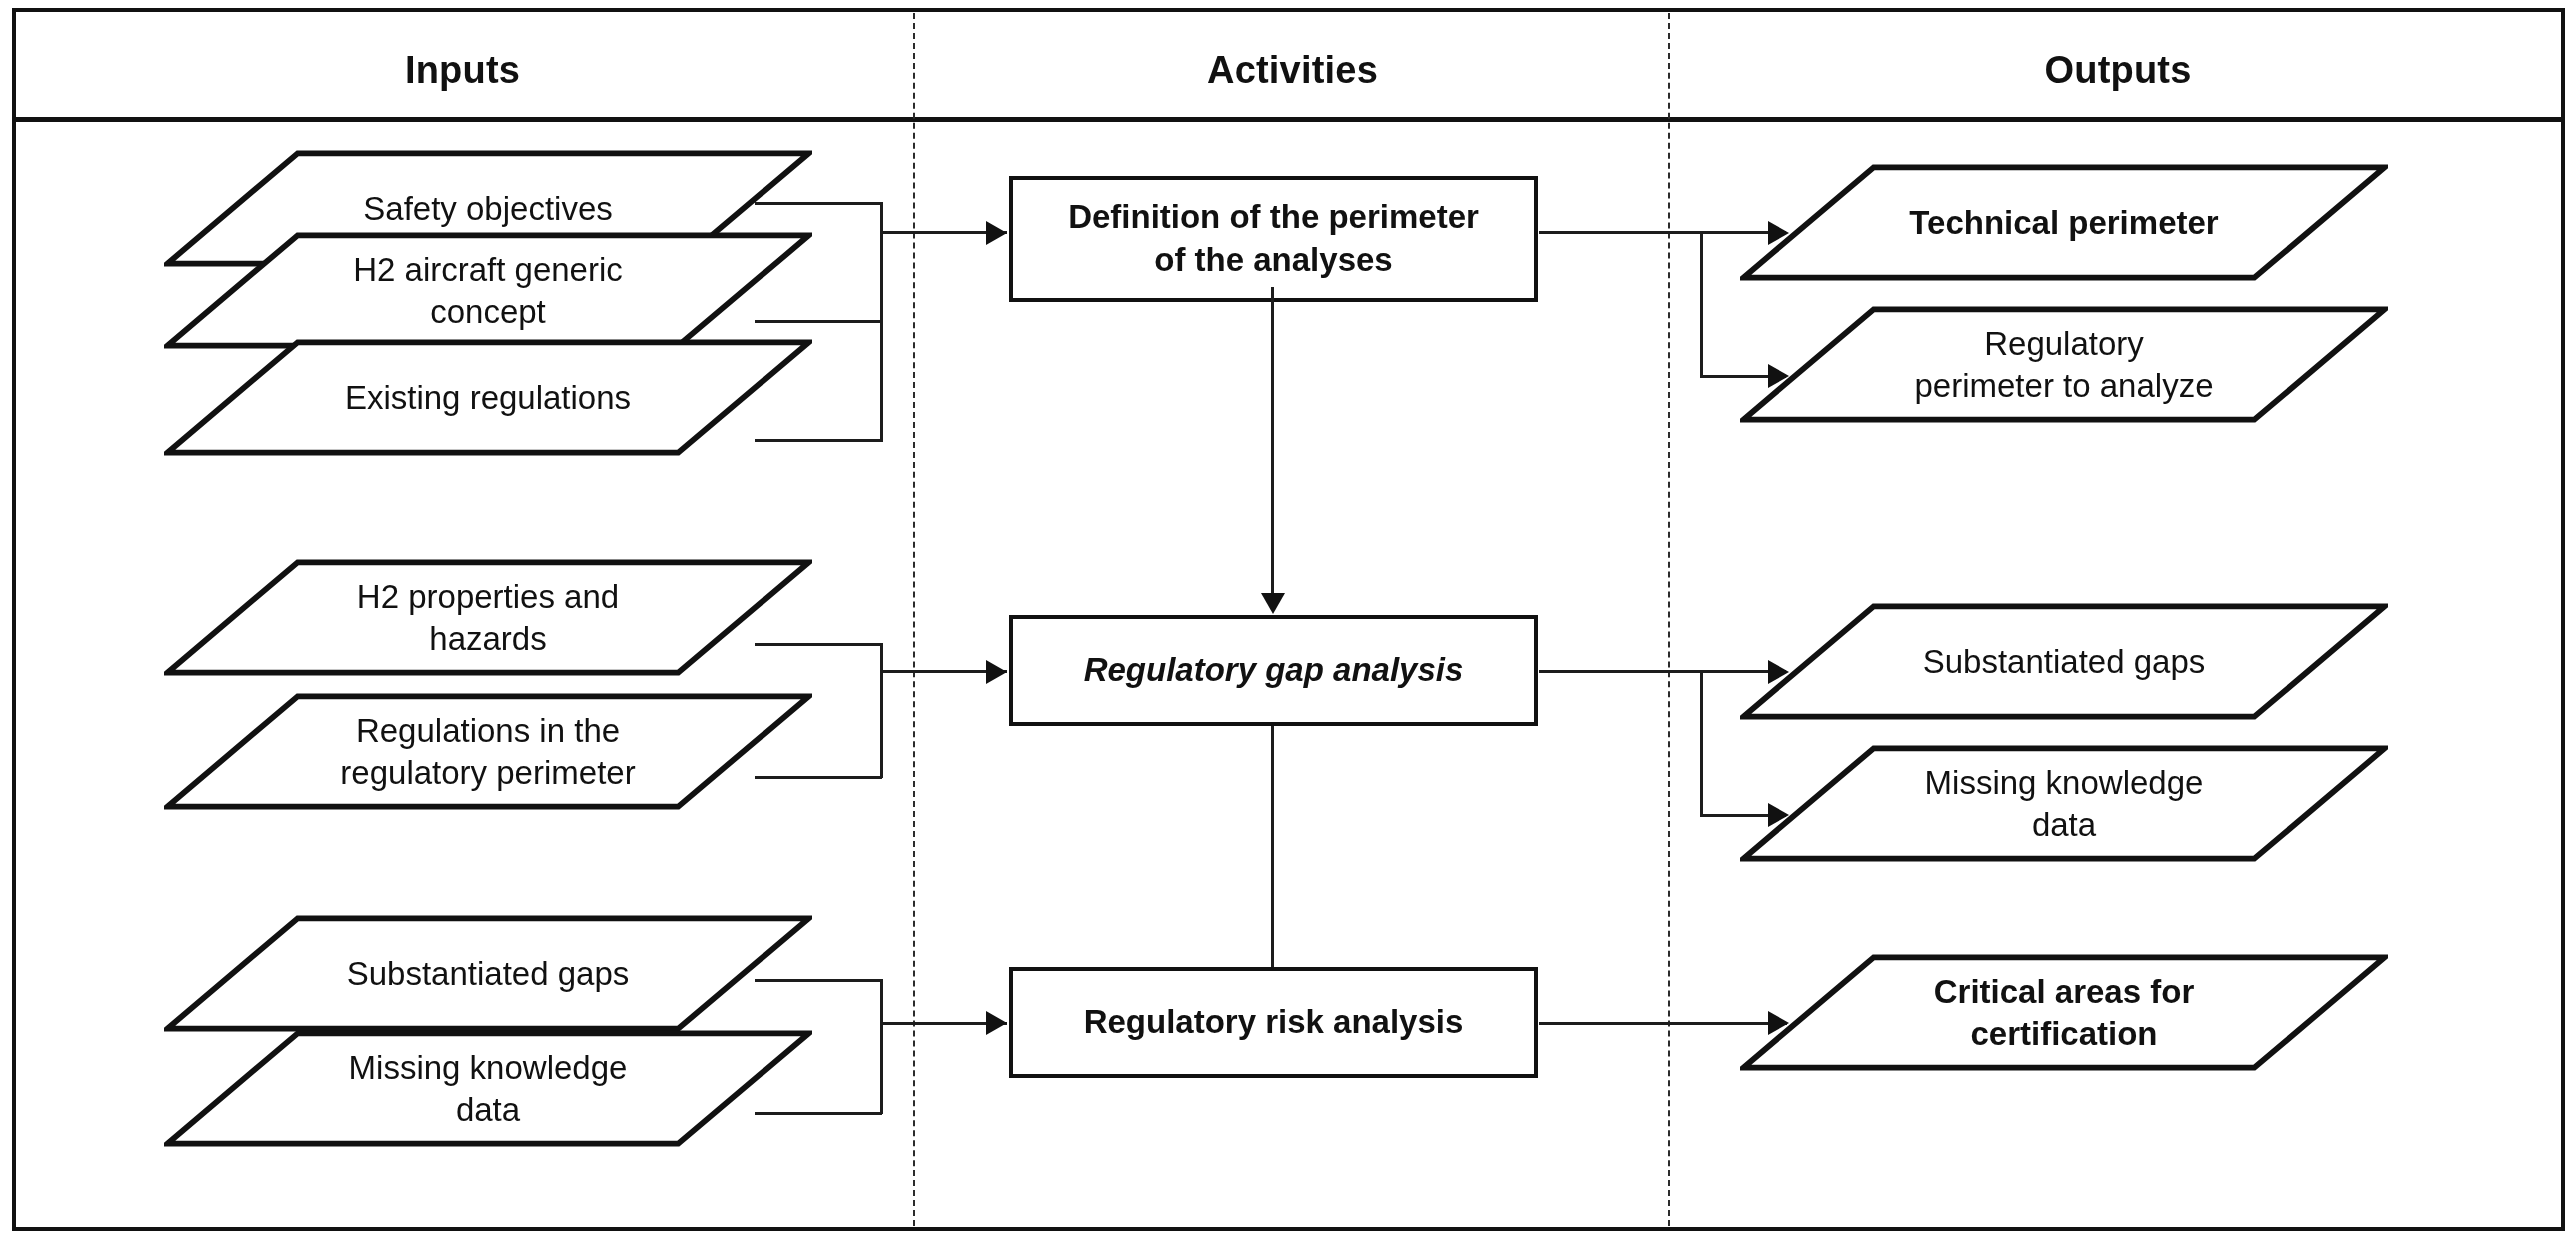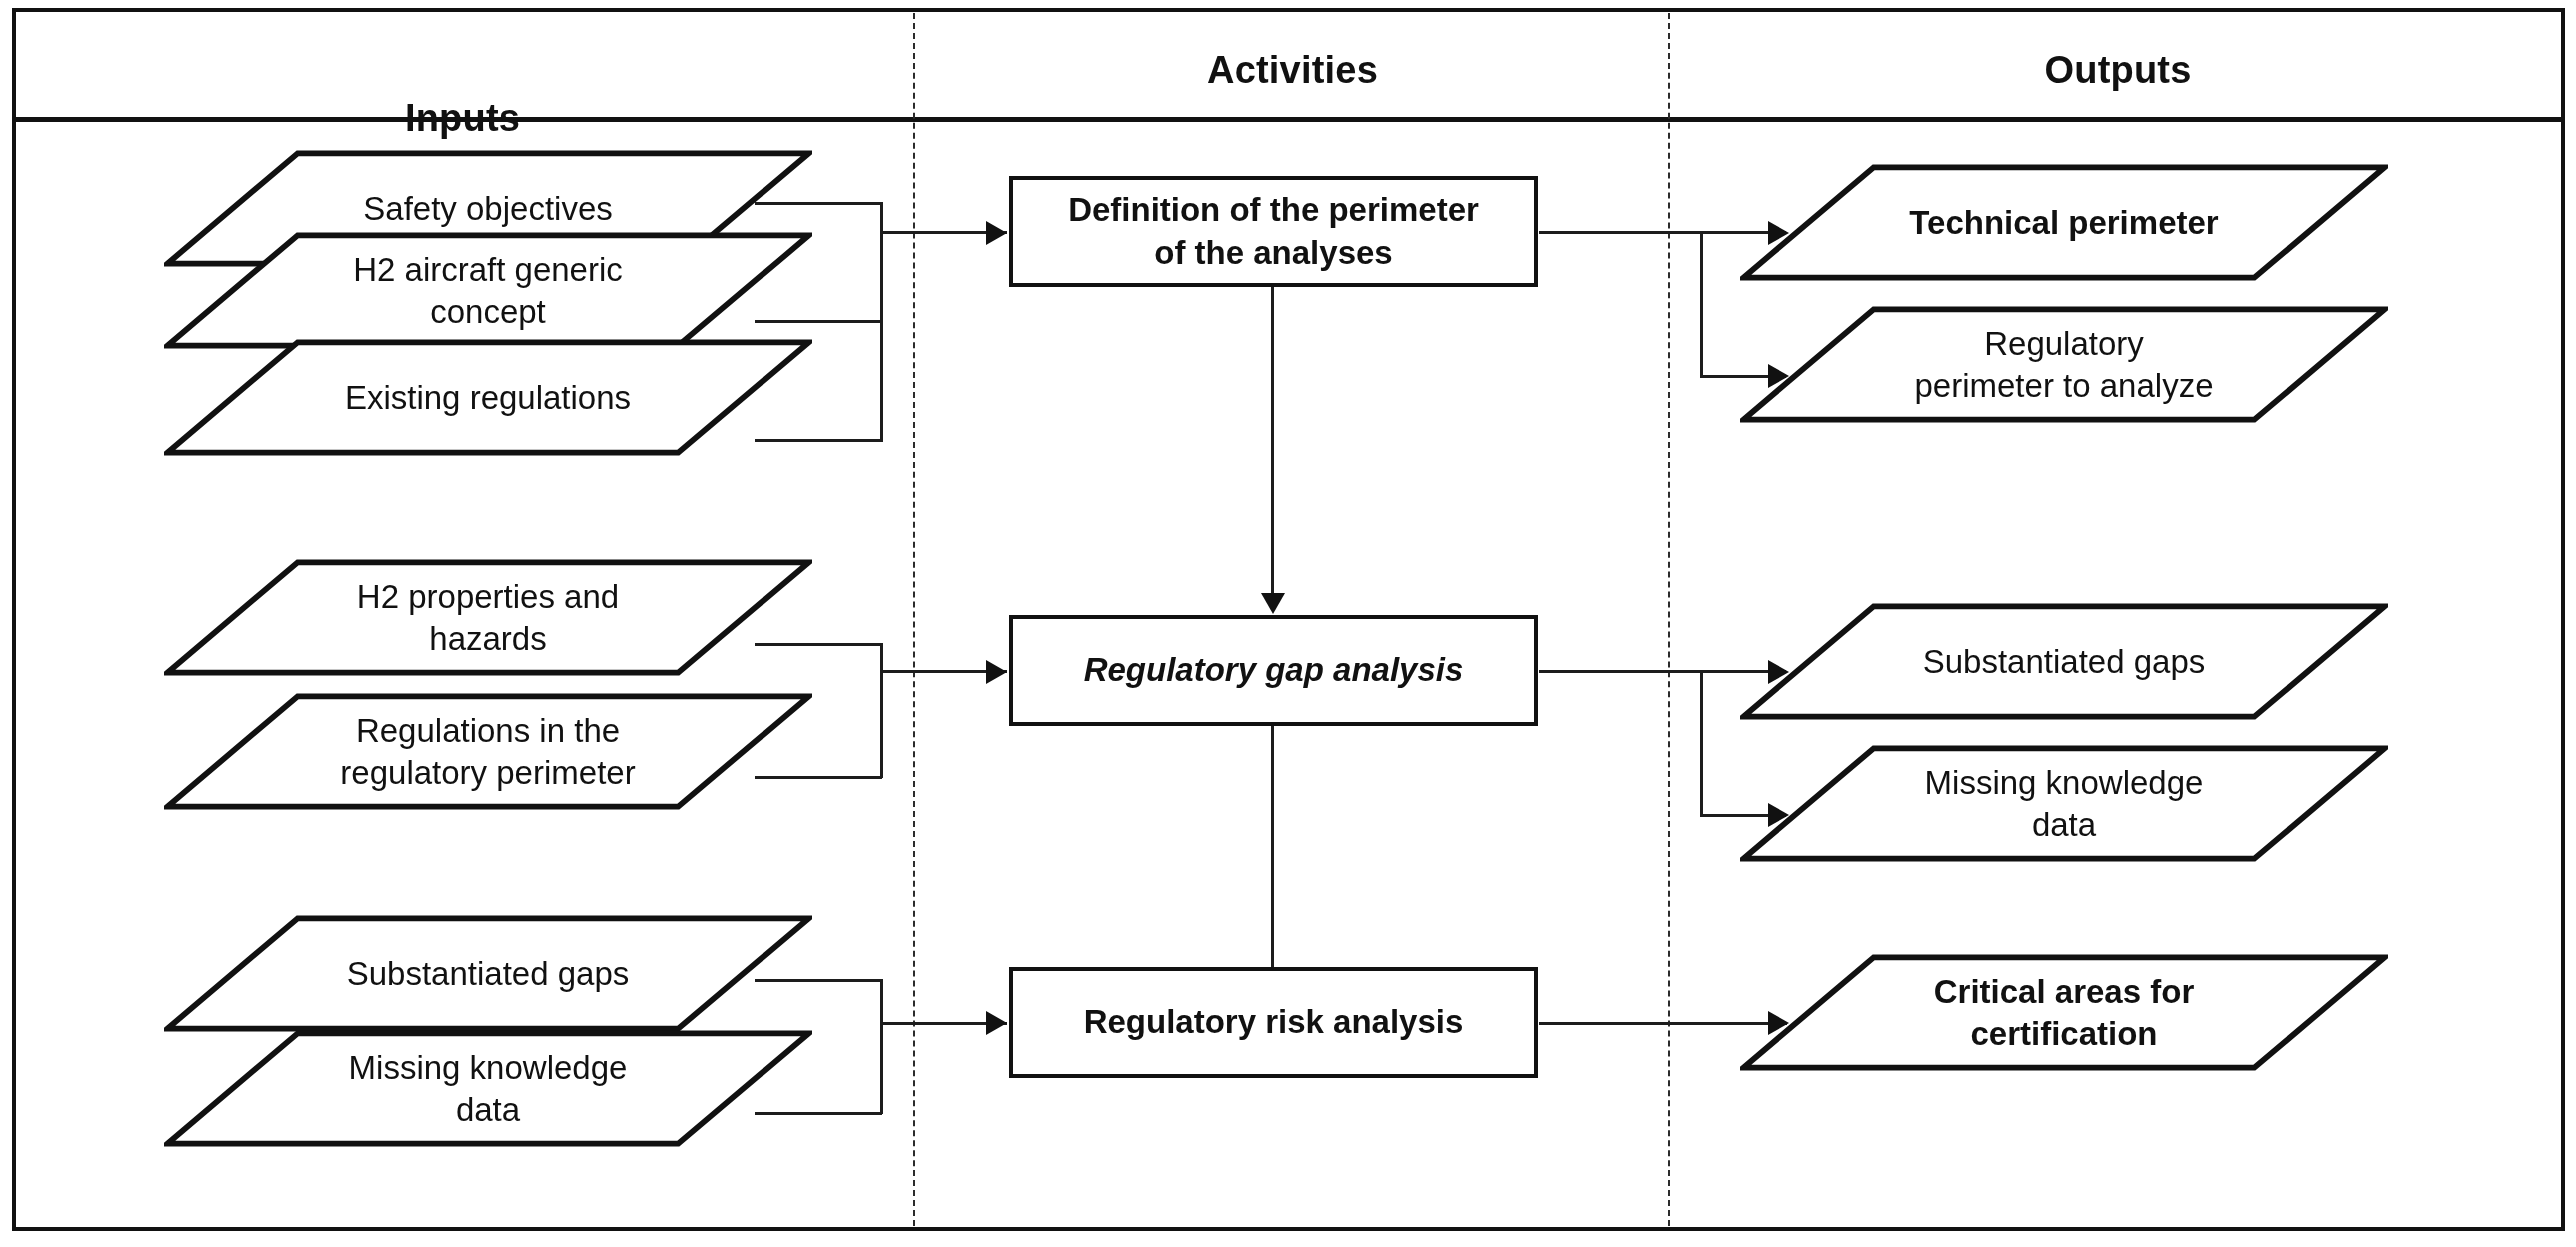"Inputs" div.col-head { margin-top: 48px -> none }
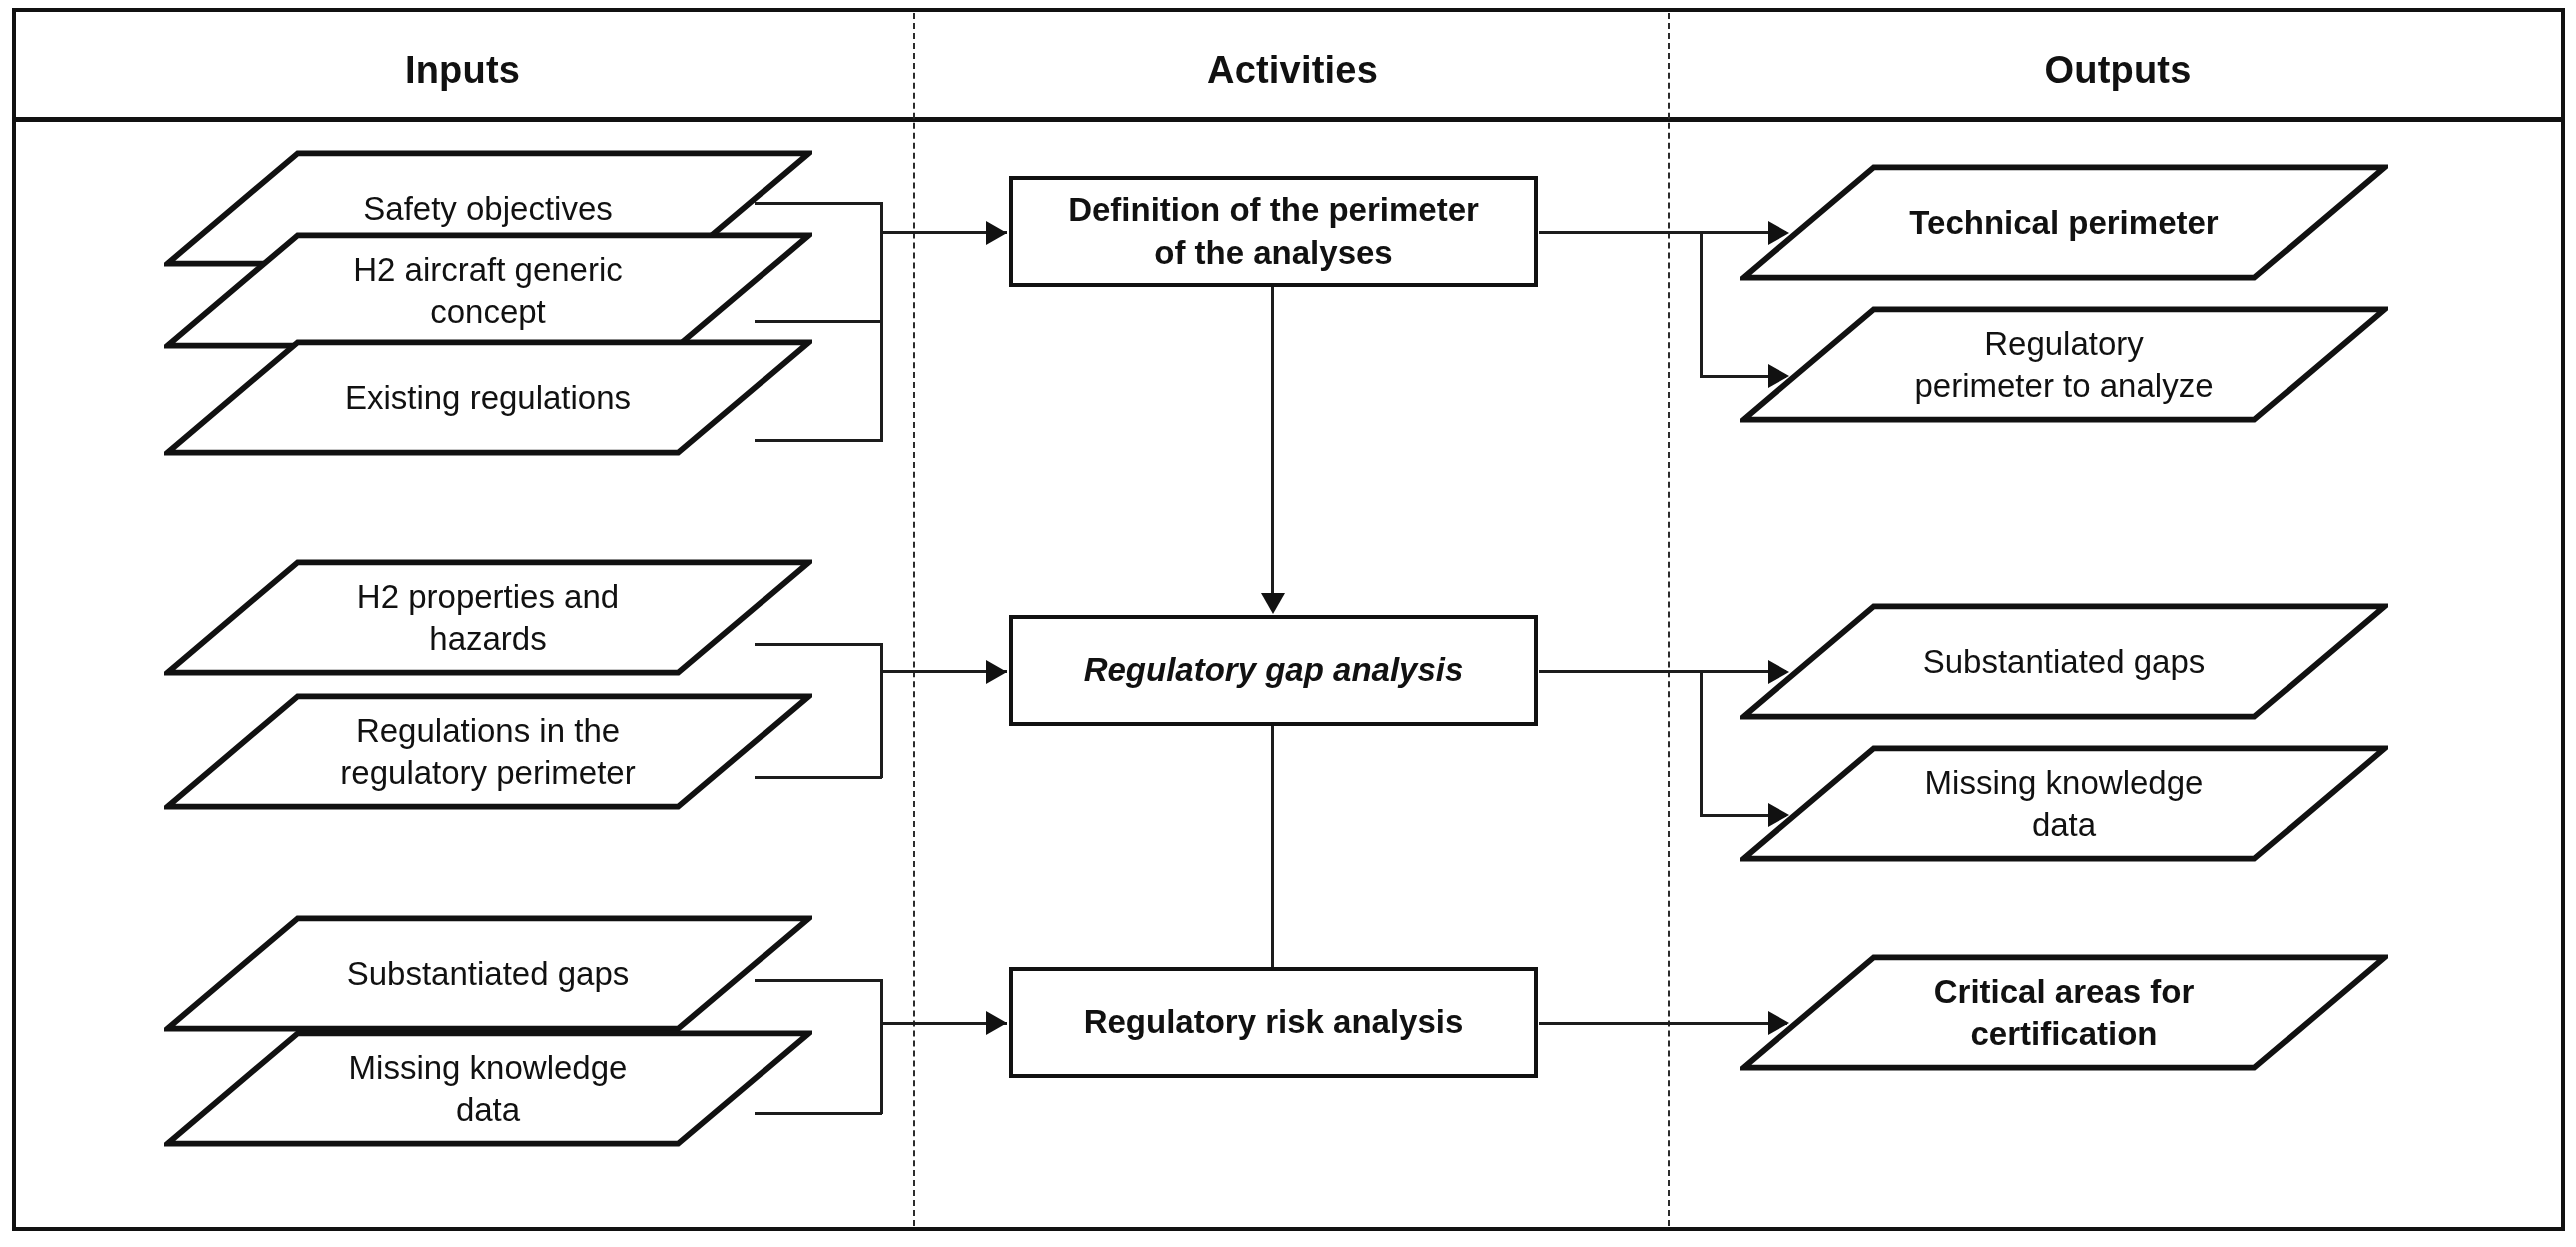"Definition of the perimeter" div.actbox { height: 111px -> 126px }
